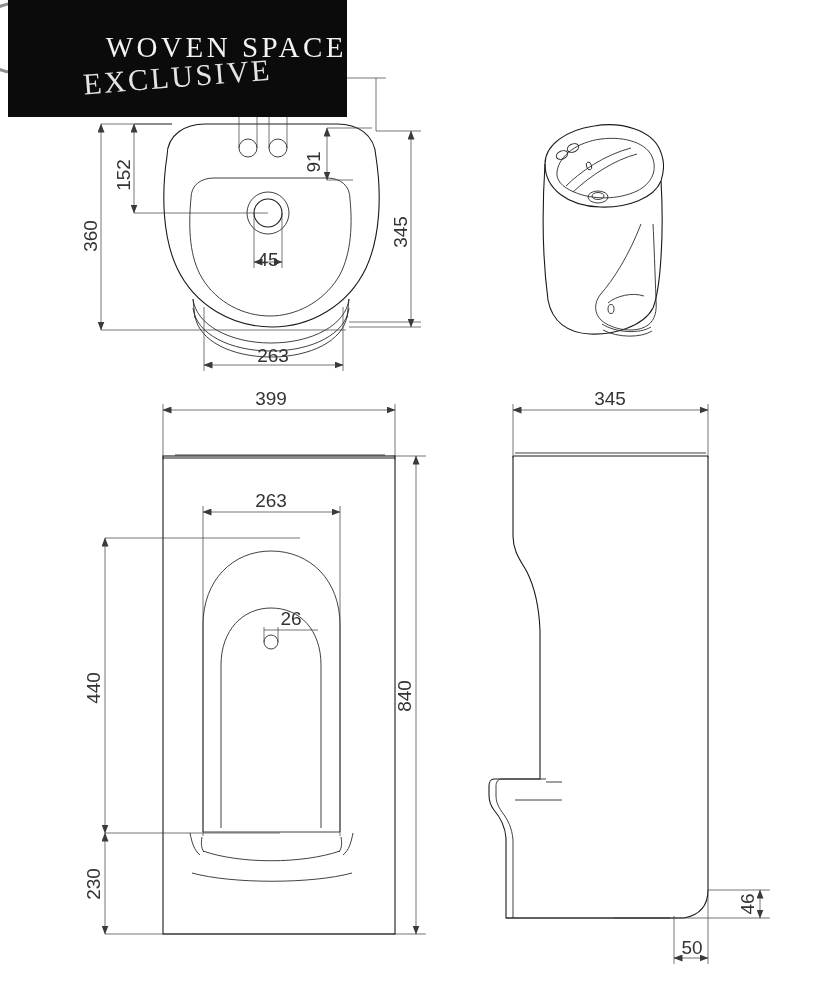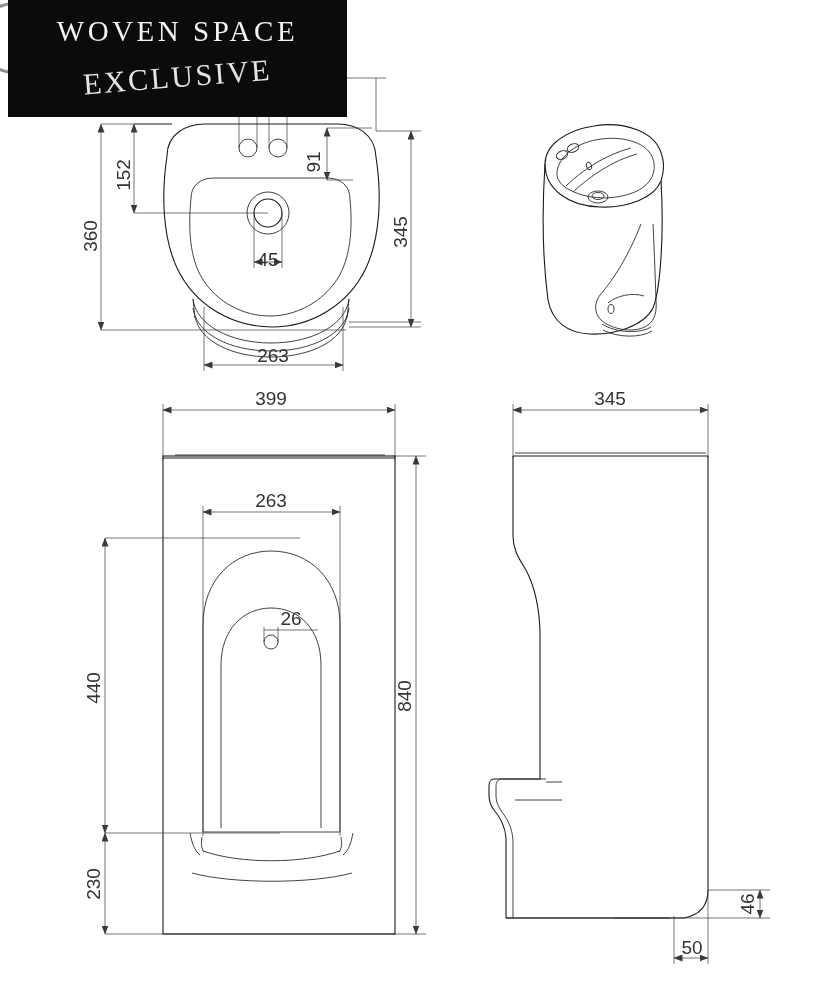"WOVEN SPACE" #wm-line1 { text-align: center -> right; top: 15px -> 31px }
